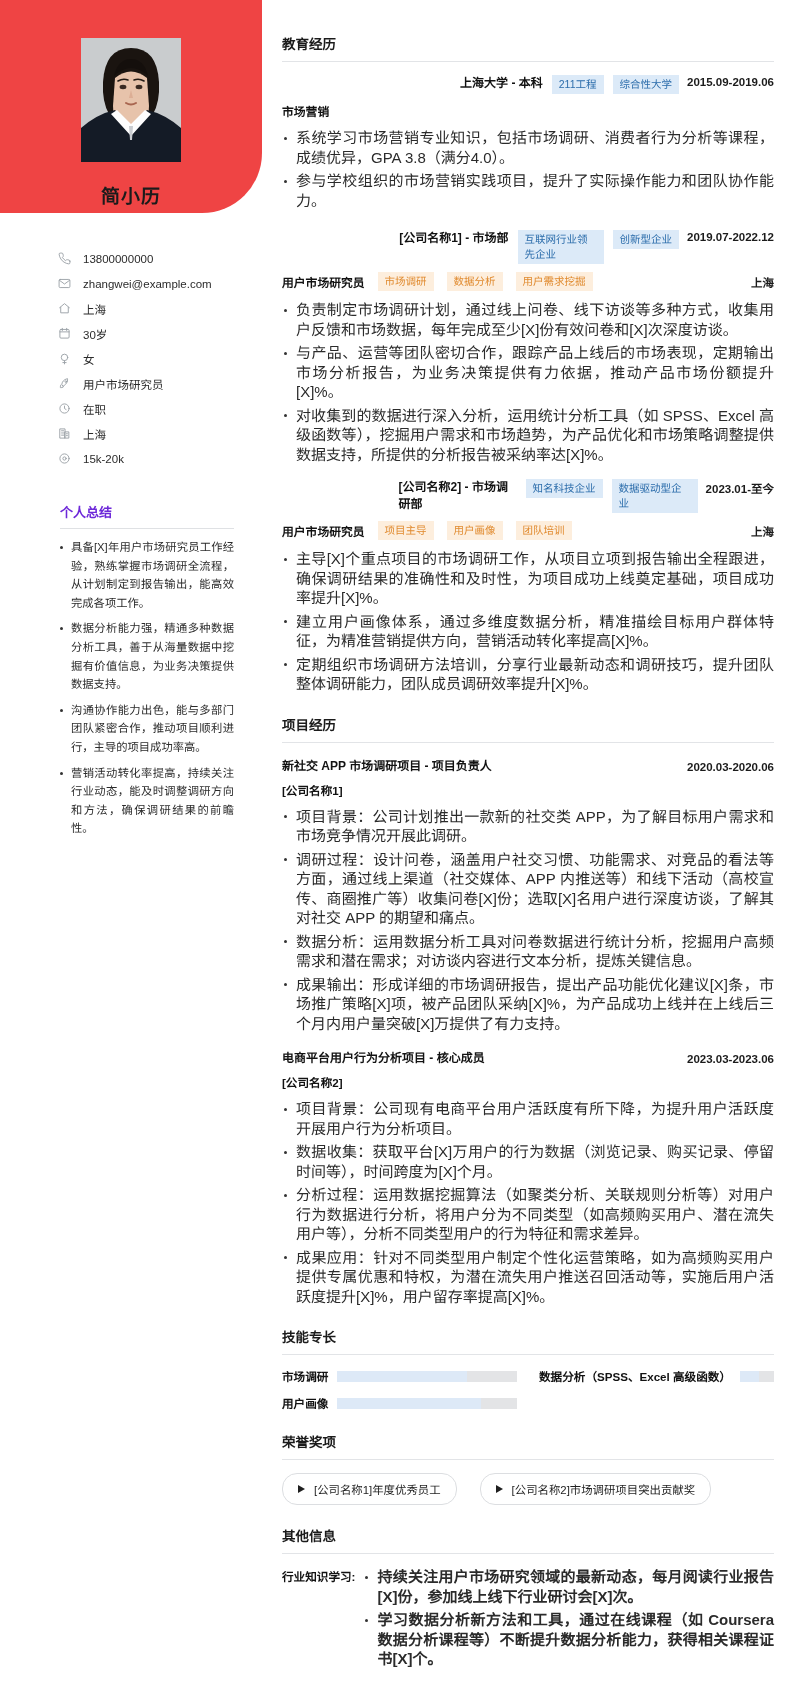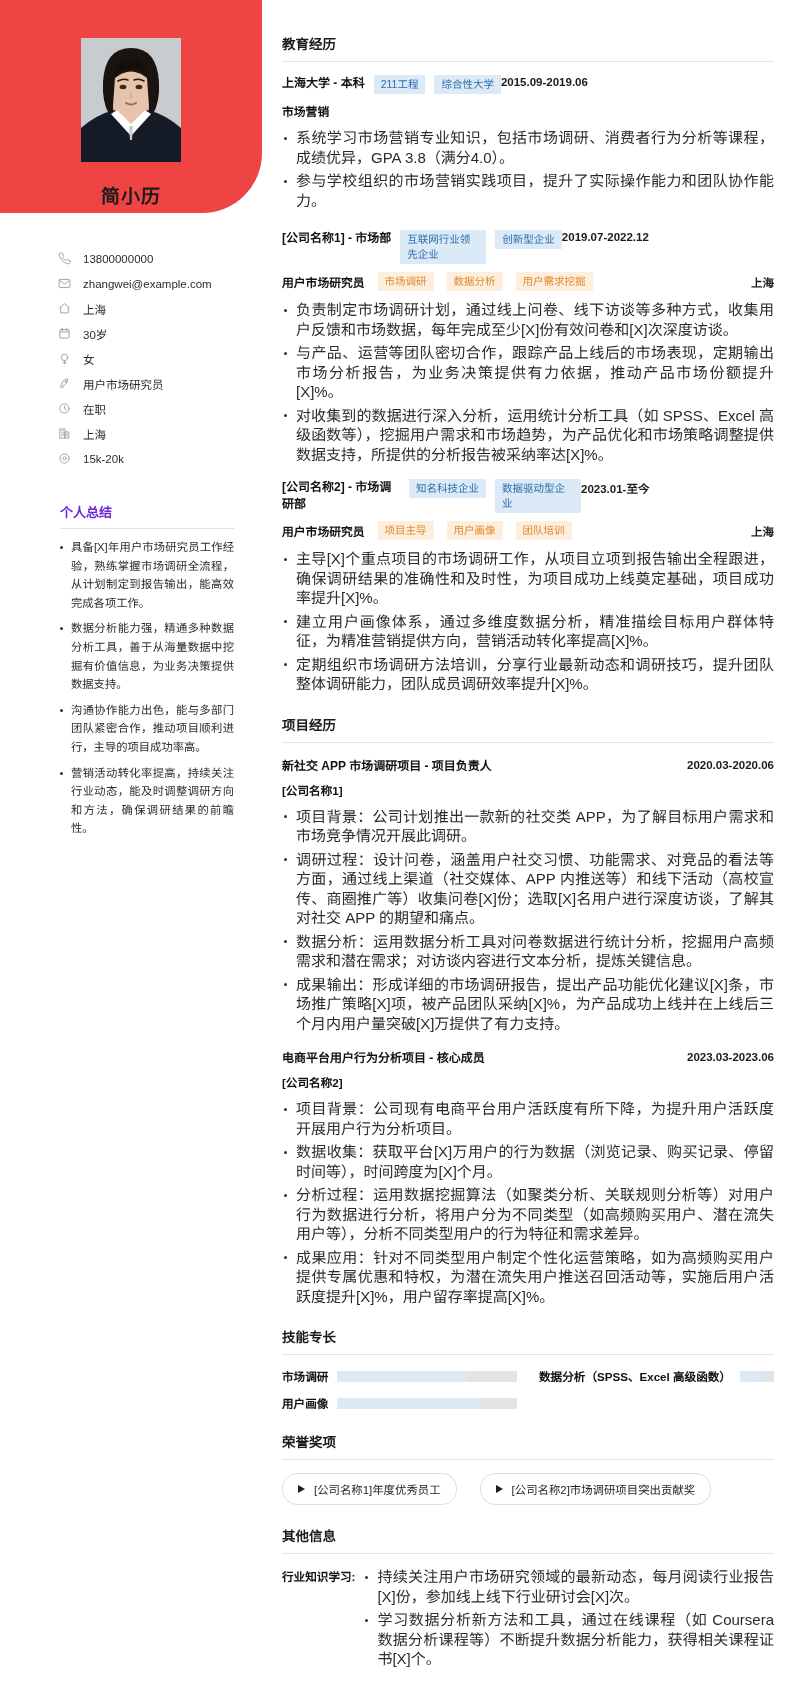"上海大学 - 本科" .entry-top { gap: none -> 8px; justify-content: flex-start -> flex-end }
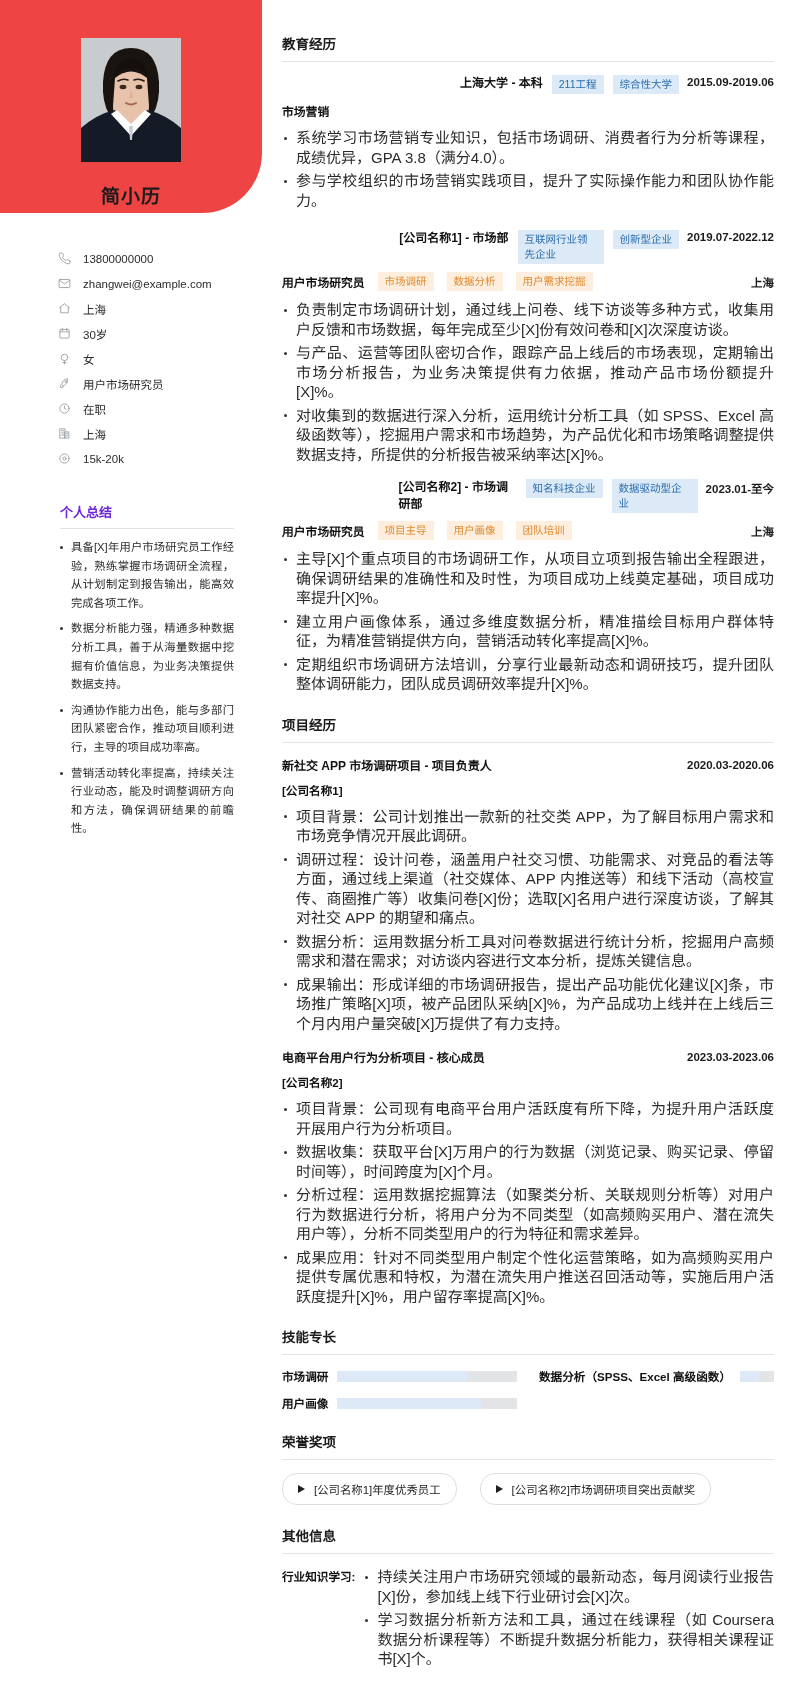"新社交 APP 市场调研项目 - 项目负责人" .proj-top { align-items: center -> flex-end }
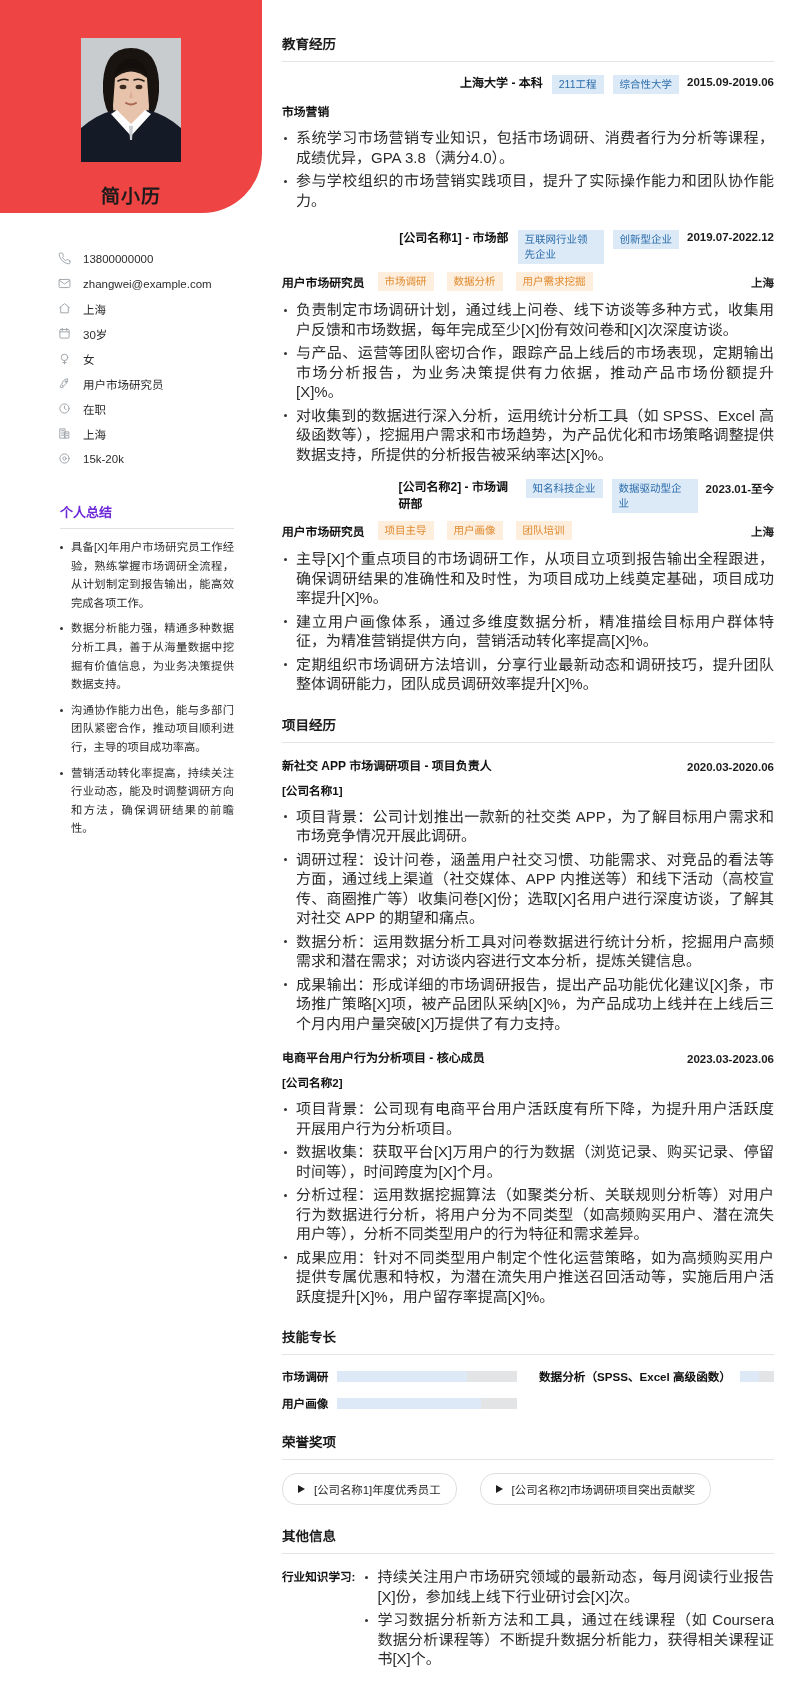"持续关注用户市场研究领域的最新动态，每月阅读行业报告[X]份，参加线上线下行业研" .other-body .bullets { font-weight: none -> bold }
